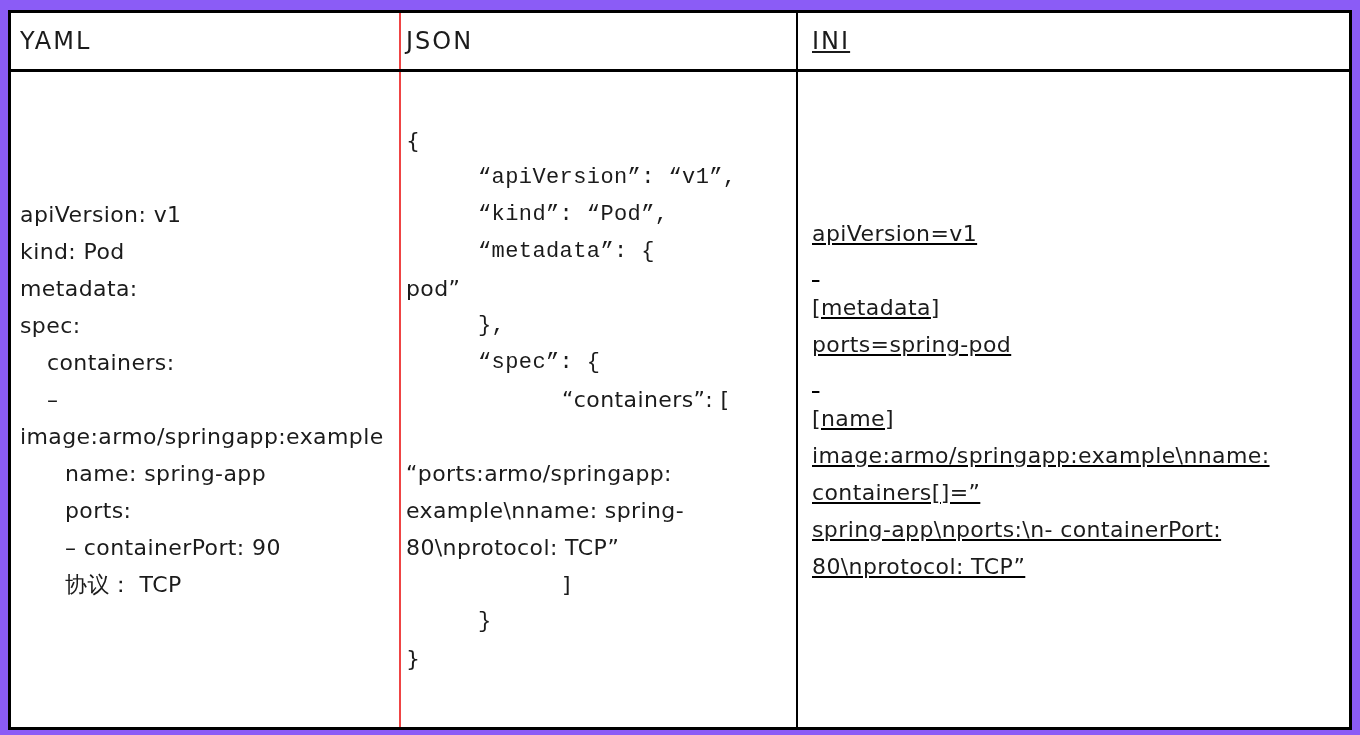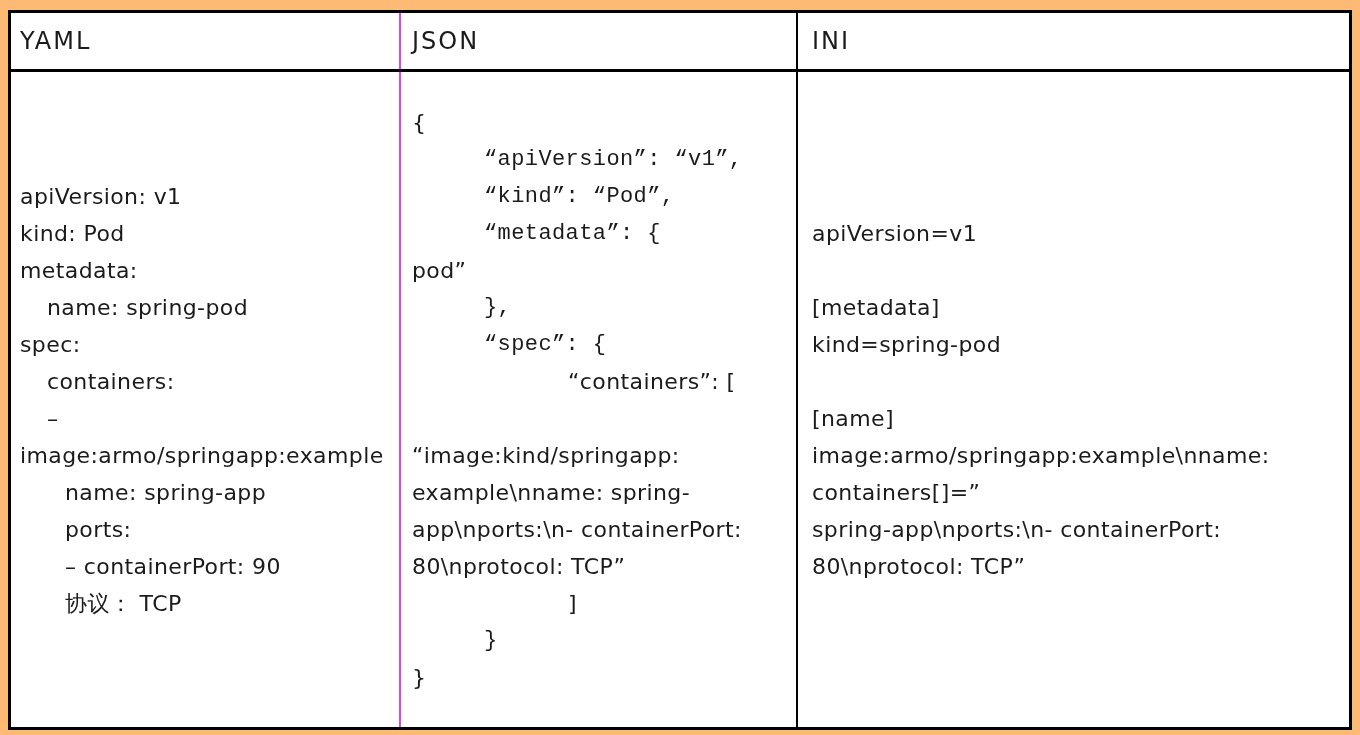"YAML" .page { background: #fdba74 -> #8b5cf6 }
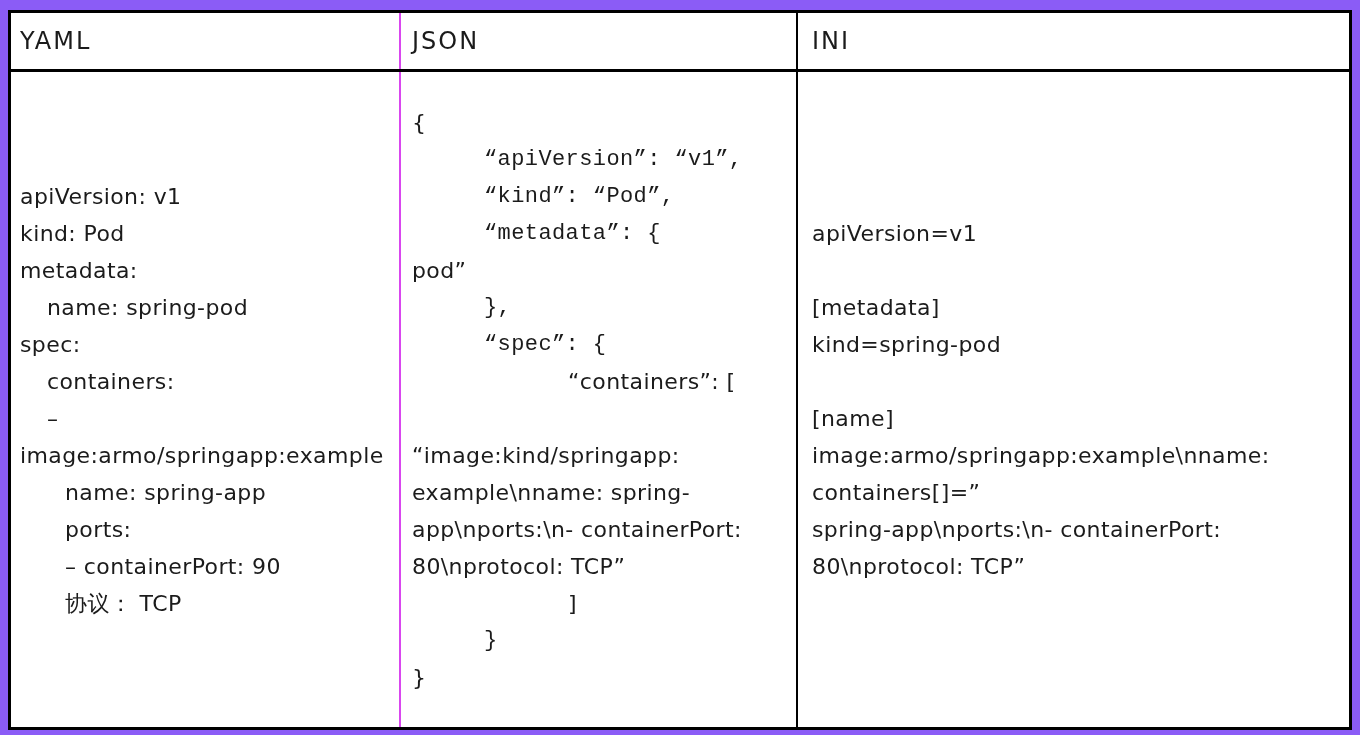"JSON" .cell.c1 { border-left: 2px solid #d946ef -> 2px solid #ef4444; padding-left: 11px -> 5px }
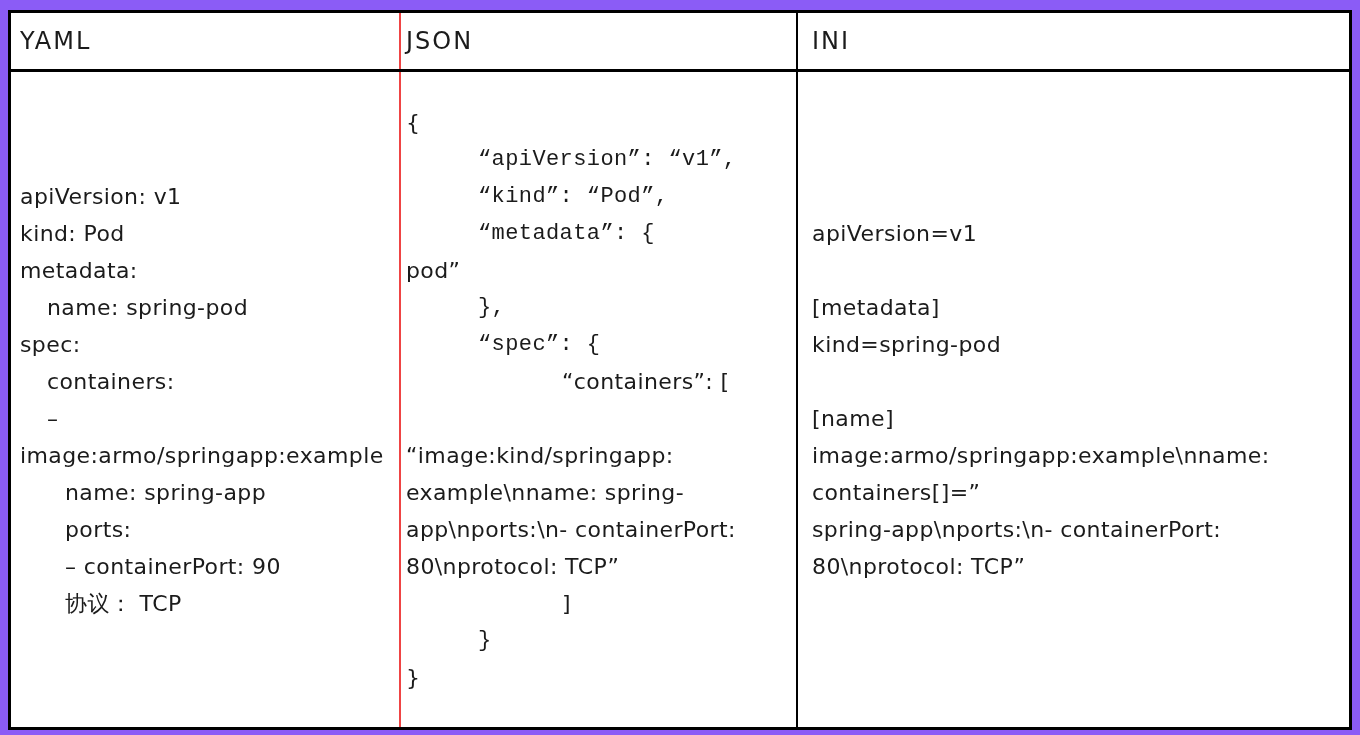"INI" .cell.c2 { text-decoration: none -> underline }
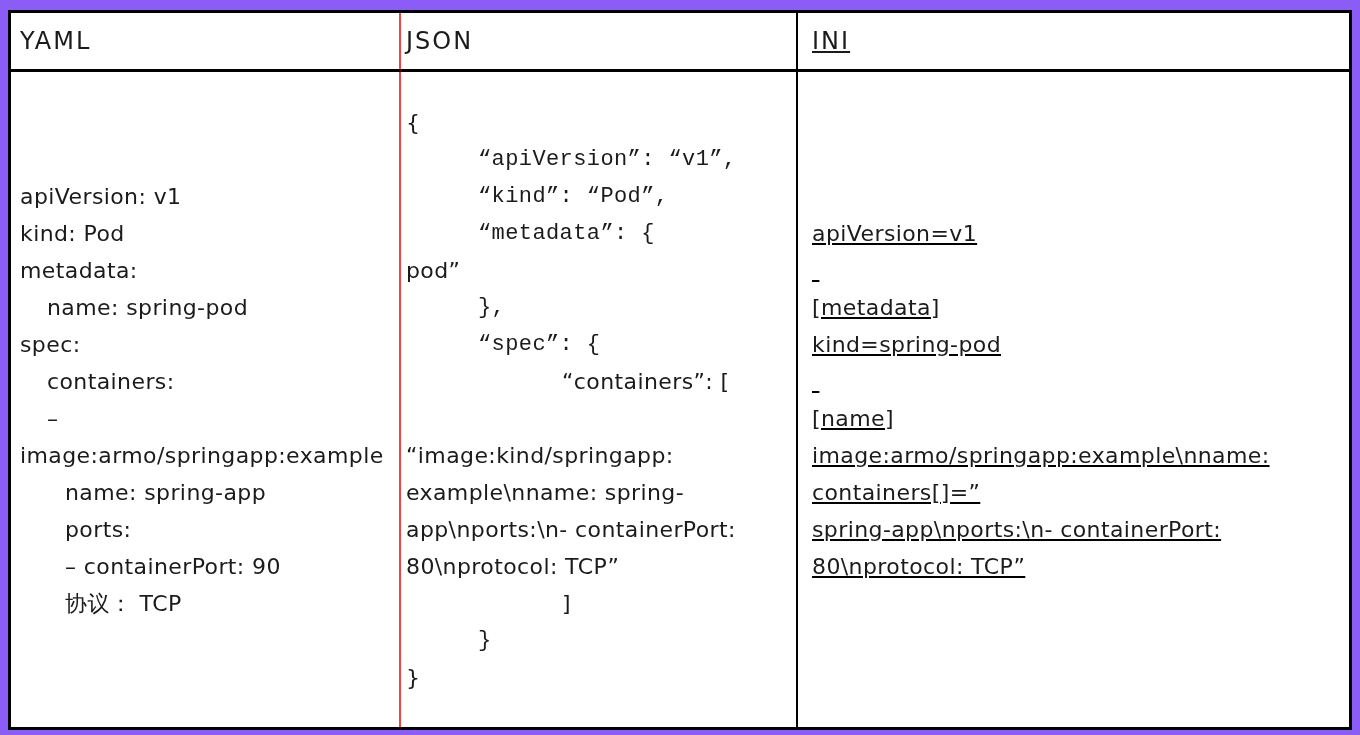"name: spring-pod" div.line { html: <div>name: spring-pod</div> -> none }
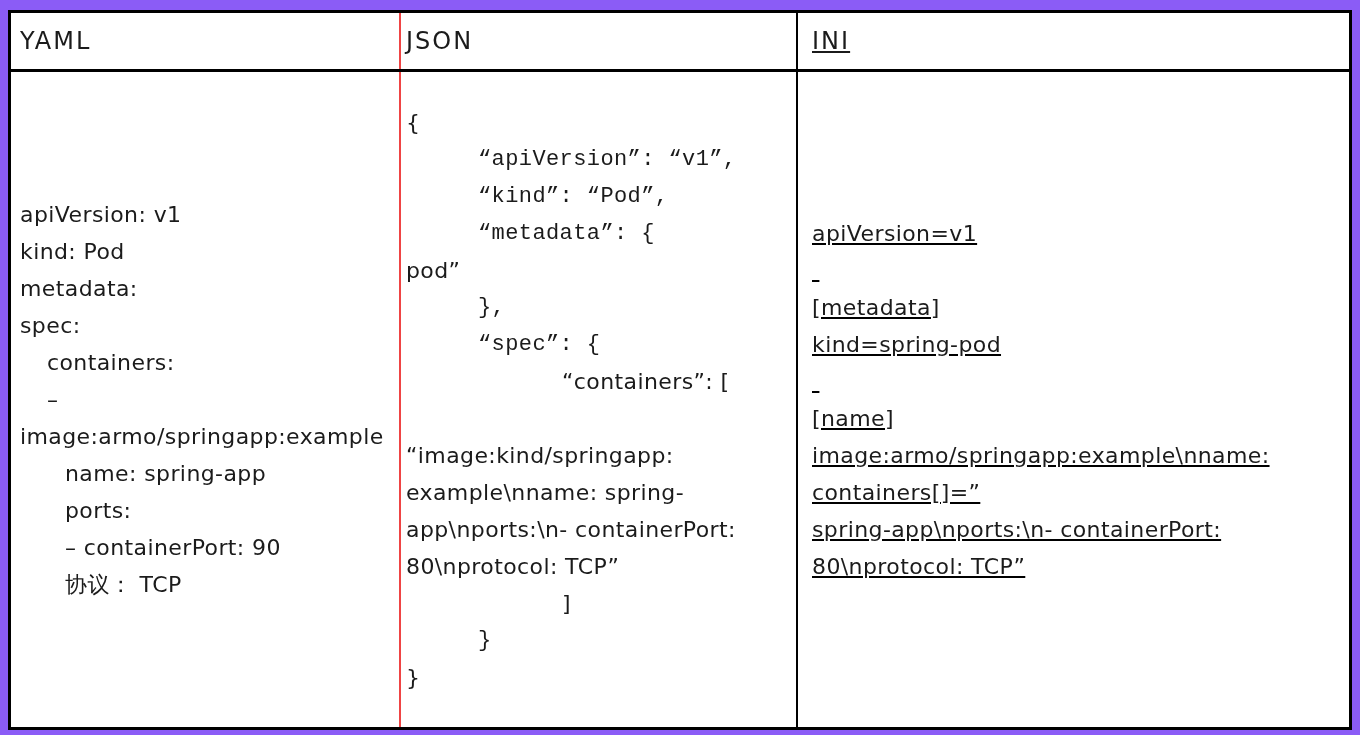"kind=spring-pod" div.line { text: kind -> ports }
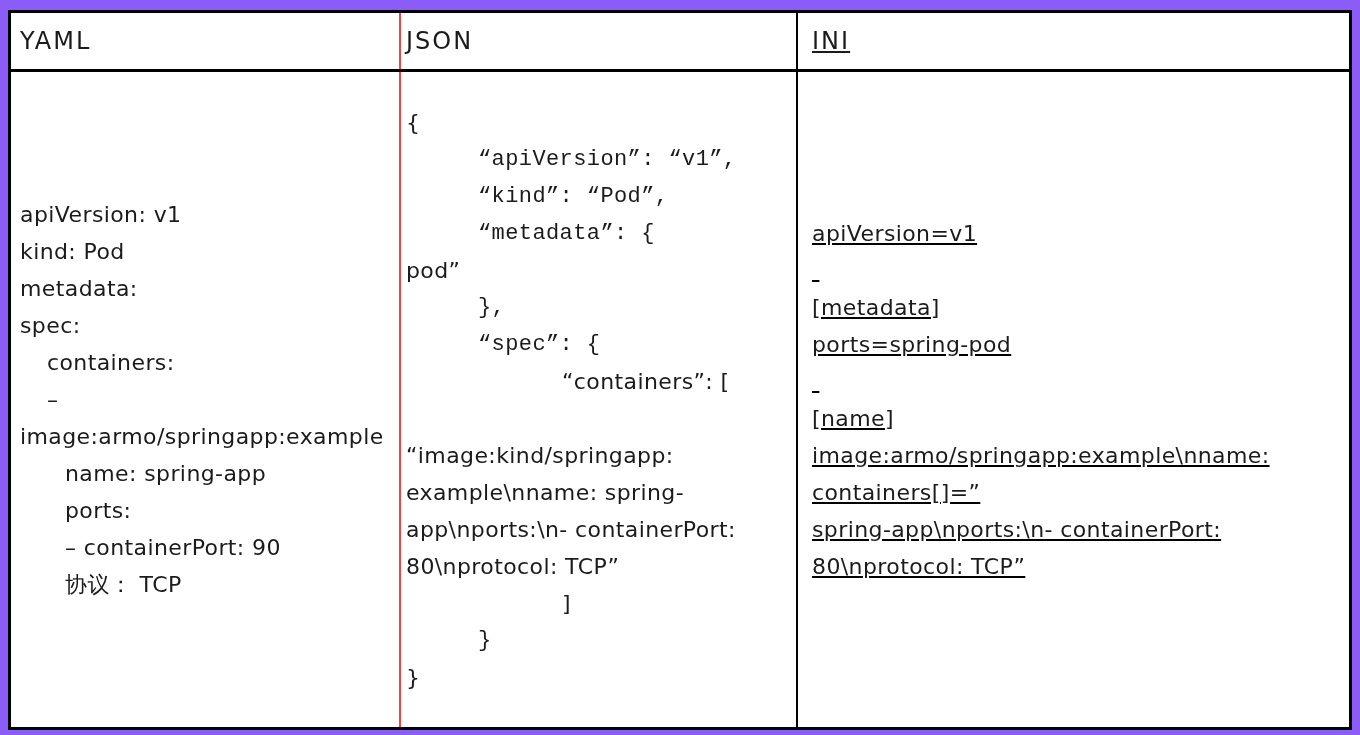"“image:kind/springapp:" div.line { text: image:kind/springapp -> ports:armo/springapp }
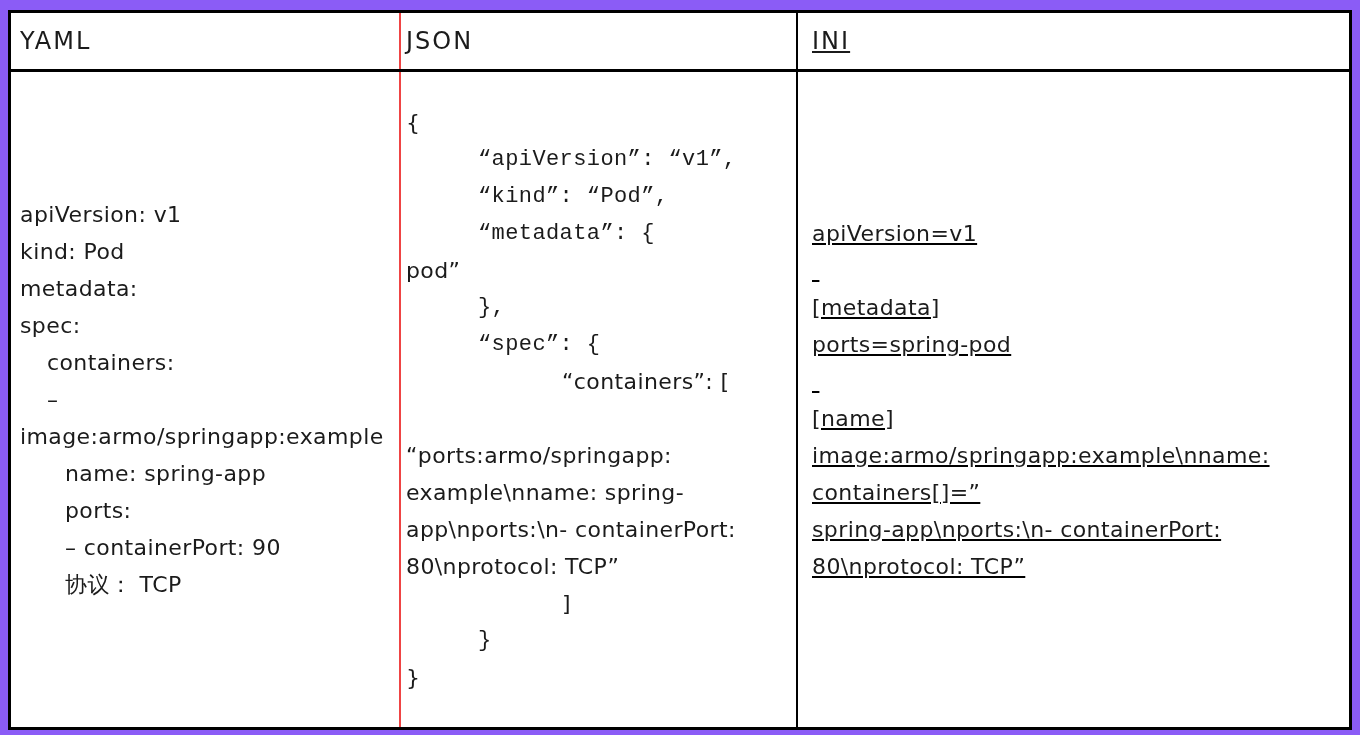"app\nports:\n- containerPort:" div.line { html: <div>app\nports:\n- containerPort:</div> -> none }
